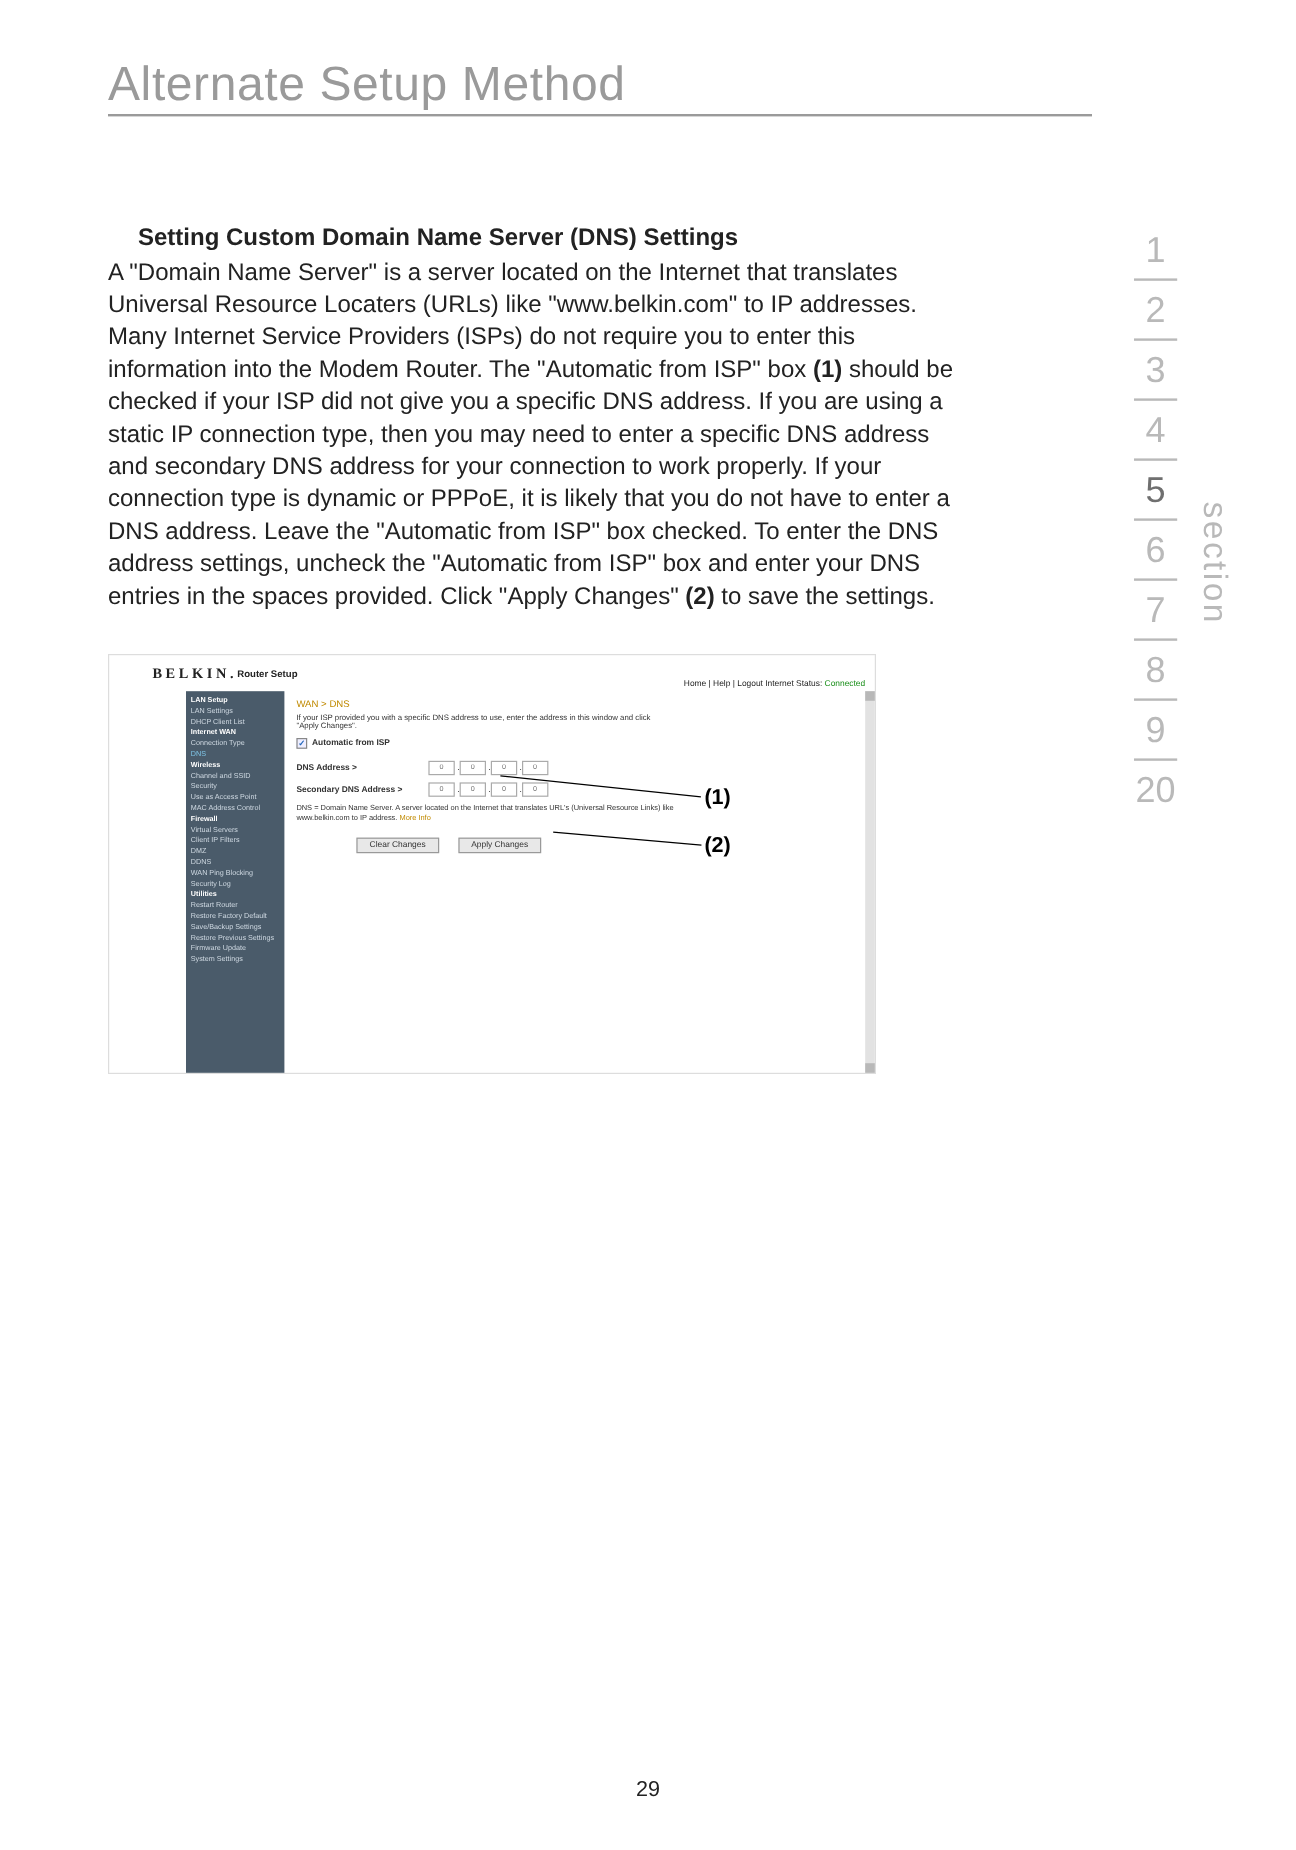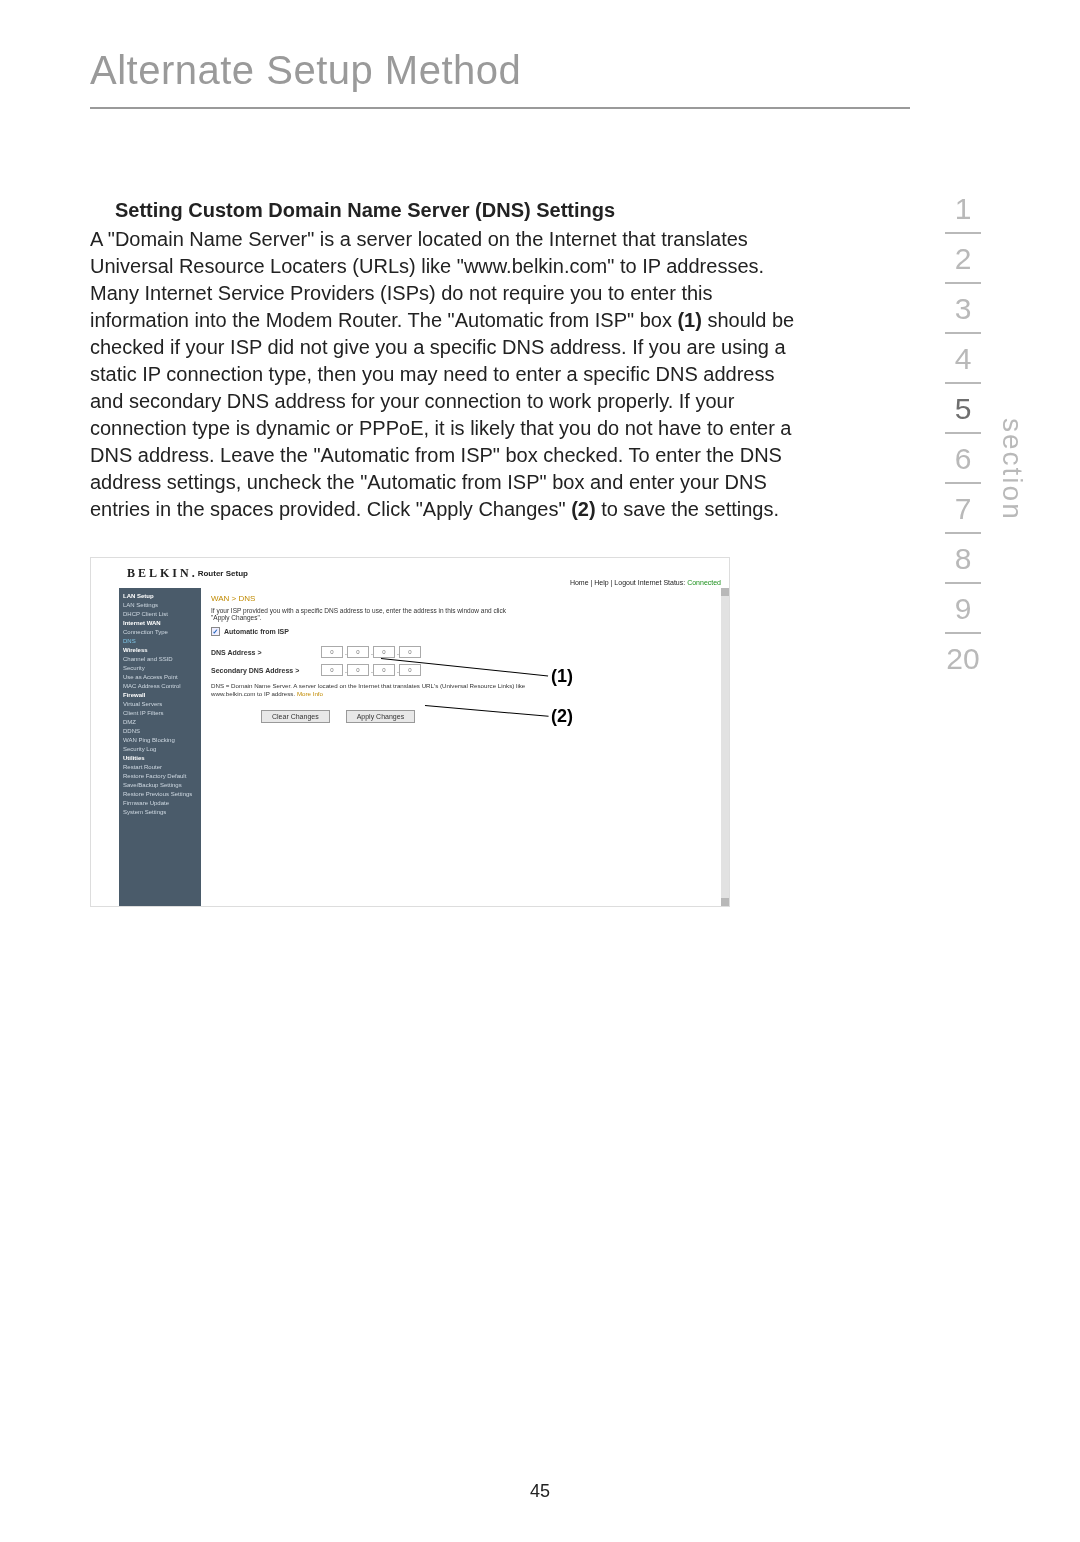"Alternate Setup Method" .page-title { padding-bottom: 14px -> 2px }
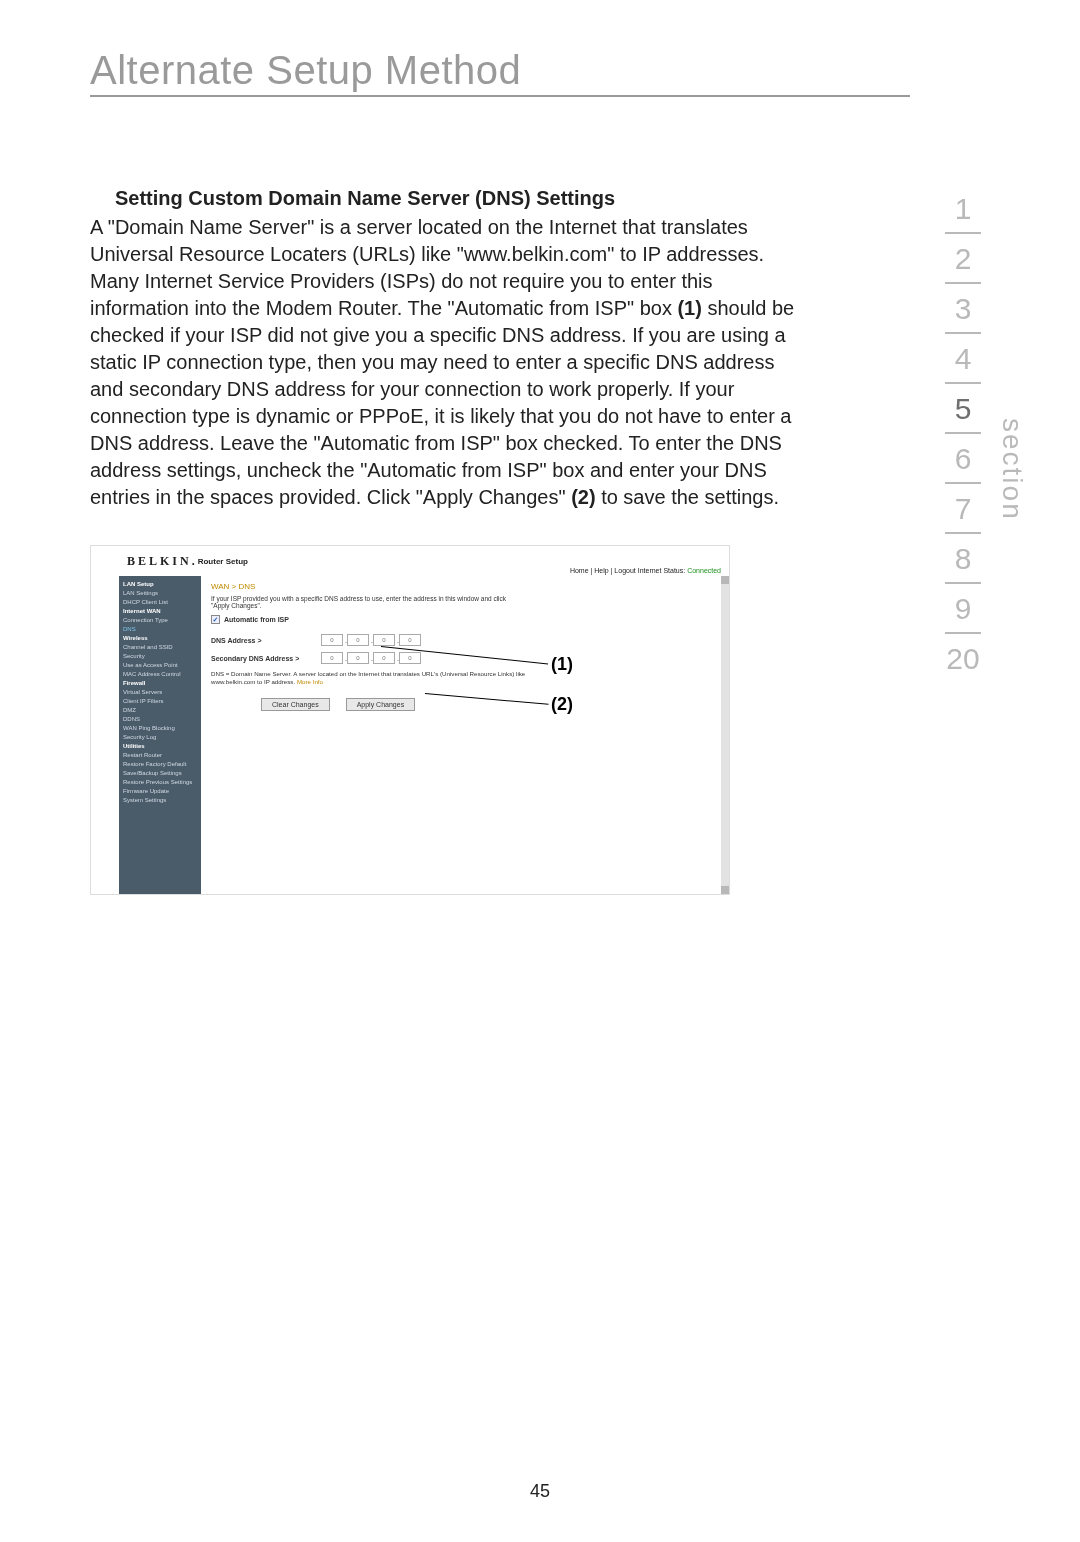"WAN > DNS" .router .main { margin-left: none -> 36px }
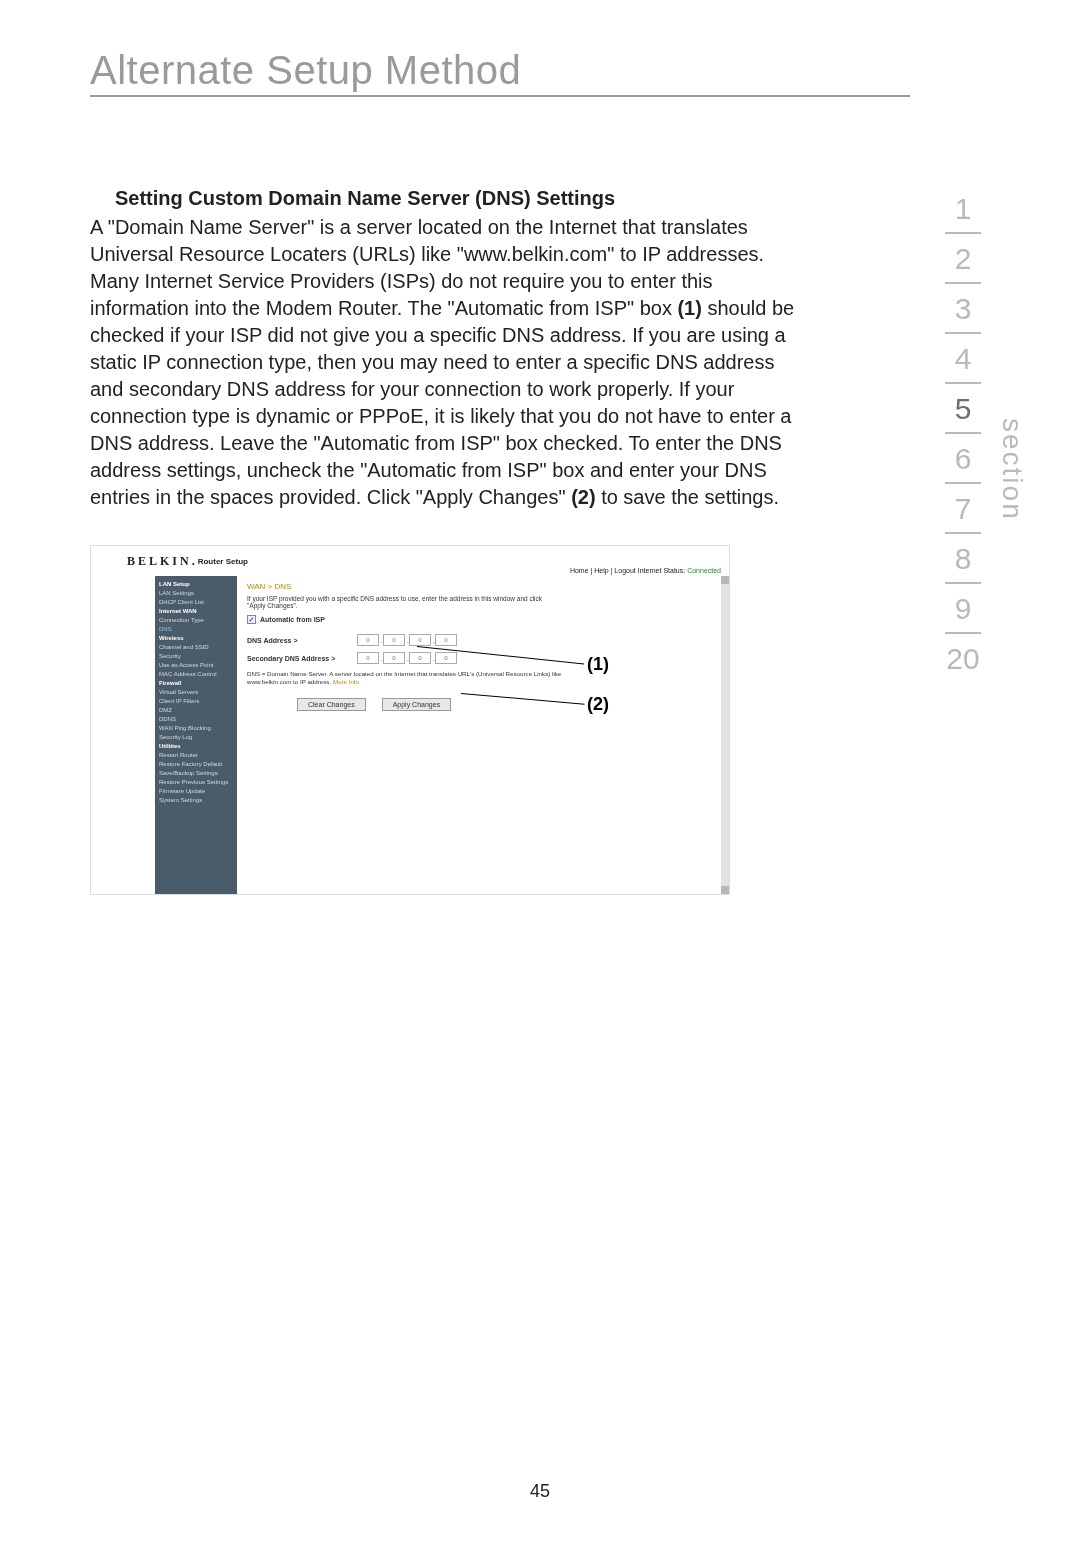"45" div.page-number { text: 45 -> 29 }
